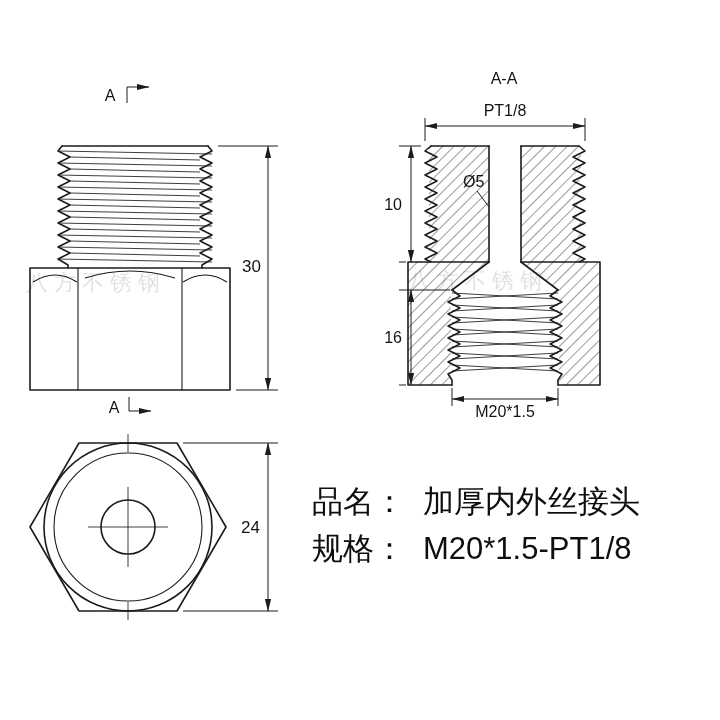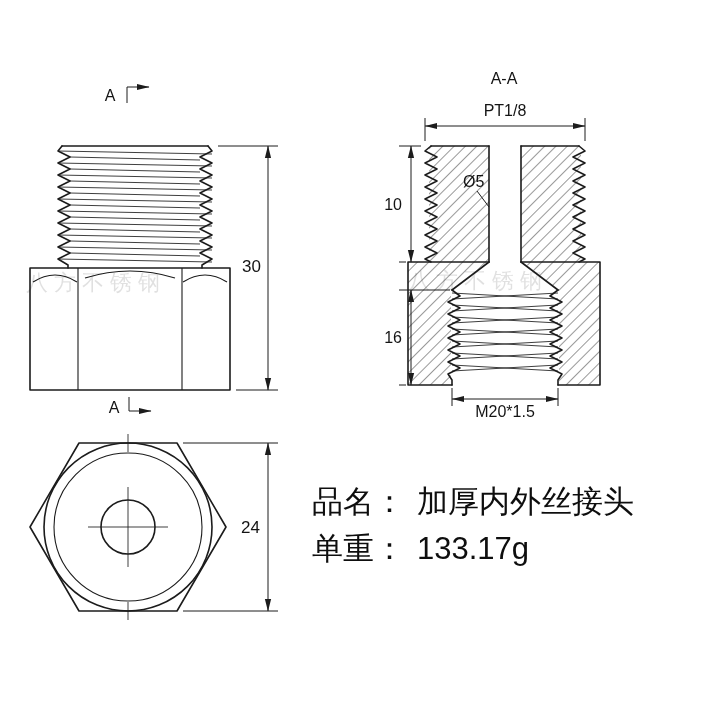"加厚内外丝接头" .info .val { margin-left: 12px -> 18px }
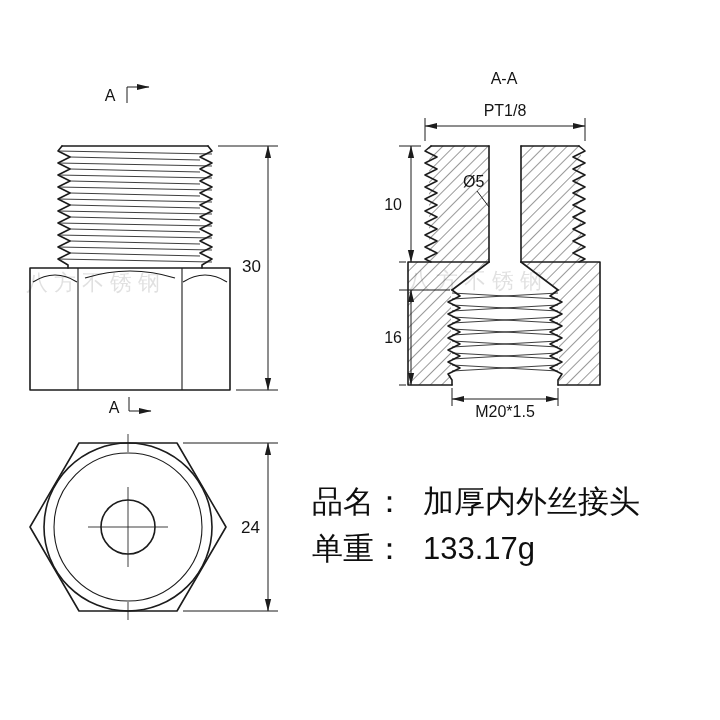"规格： M20*1.5-PT1/8" div.info-row { html: none -> <div> <span>规格：</span><span>M20*1.5-PT1/8</span> </div> }
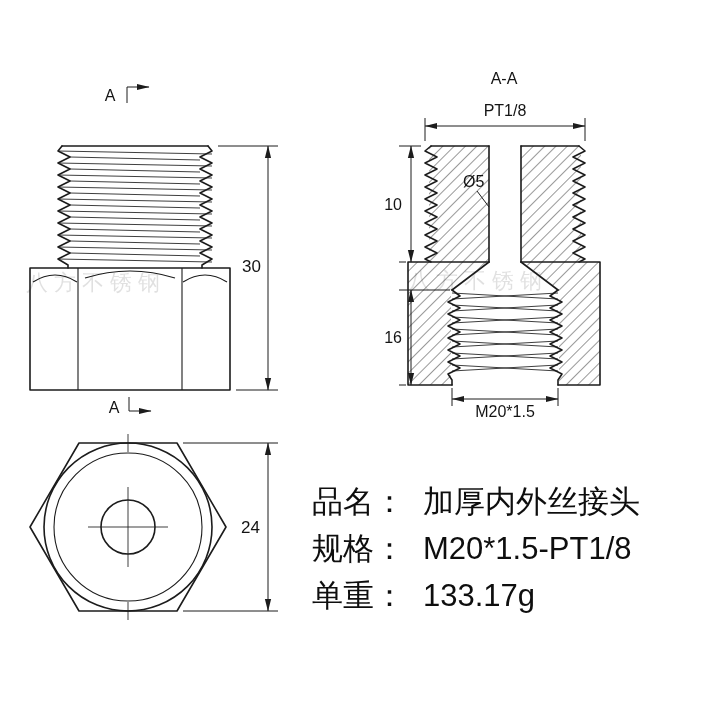"单重： 133.17g" div.info-row { html: <div> <span>单重：</span><span>133.17g</span> </div> -> none }
